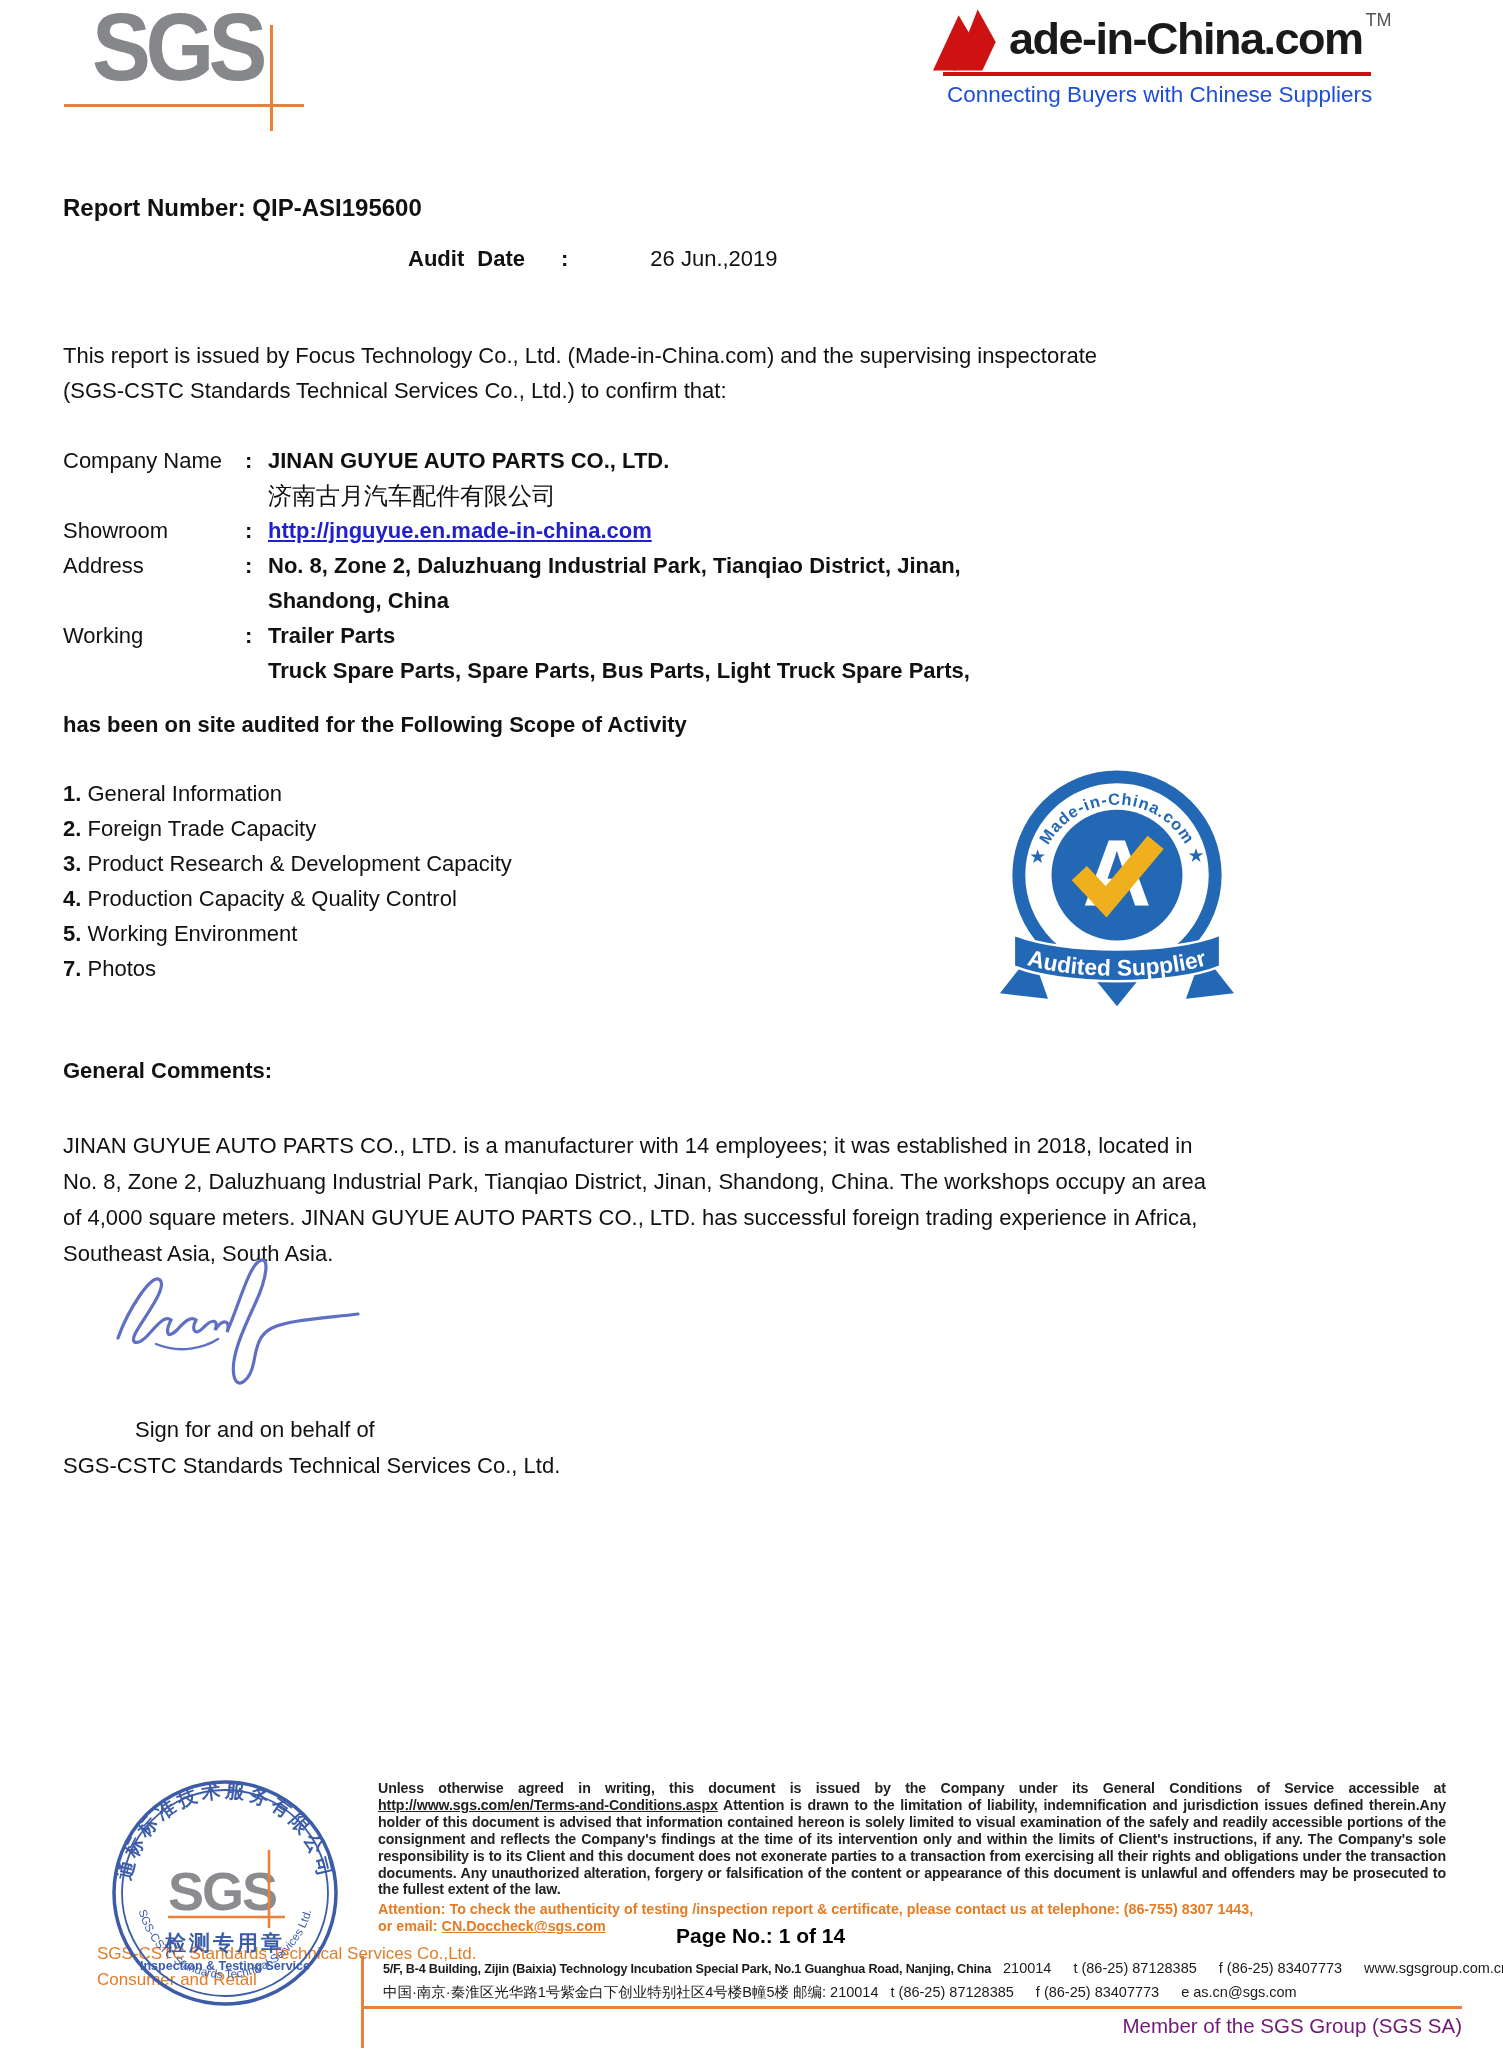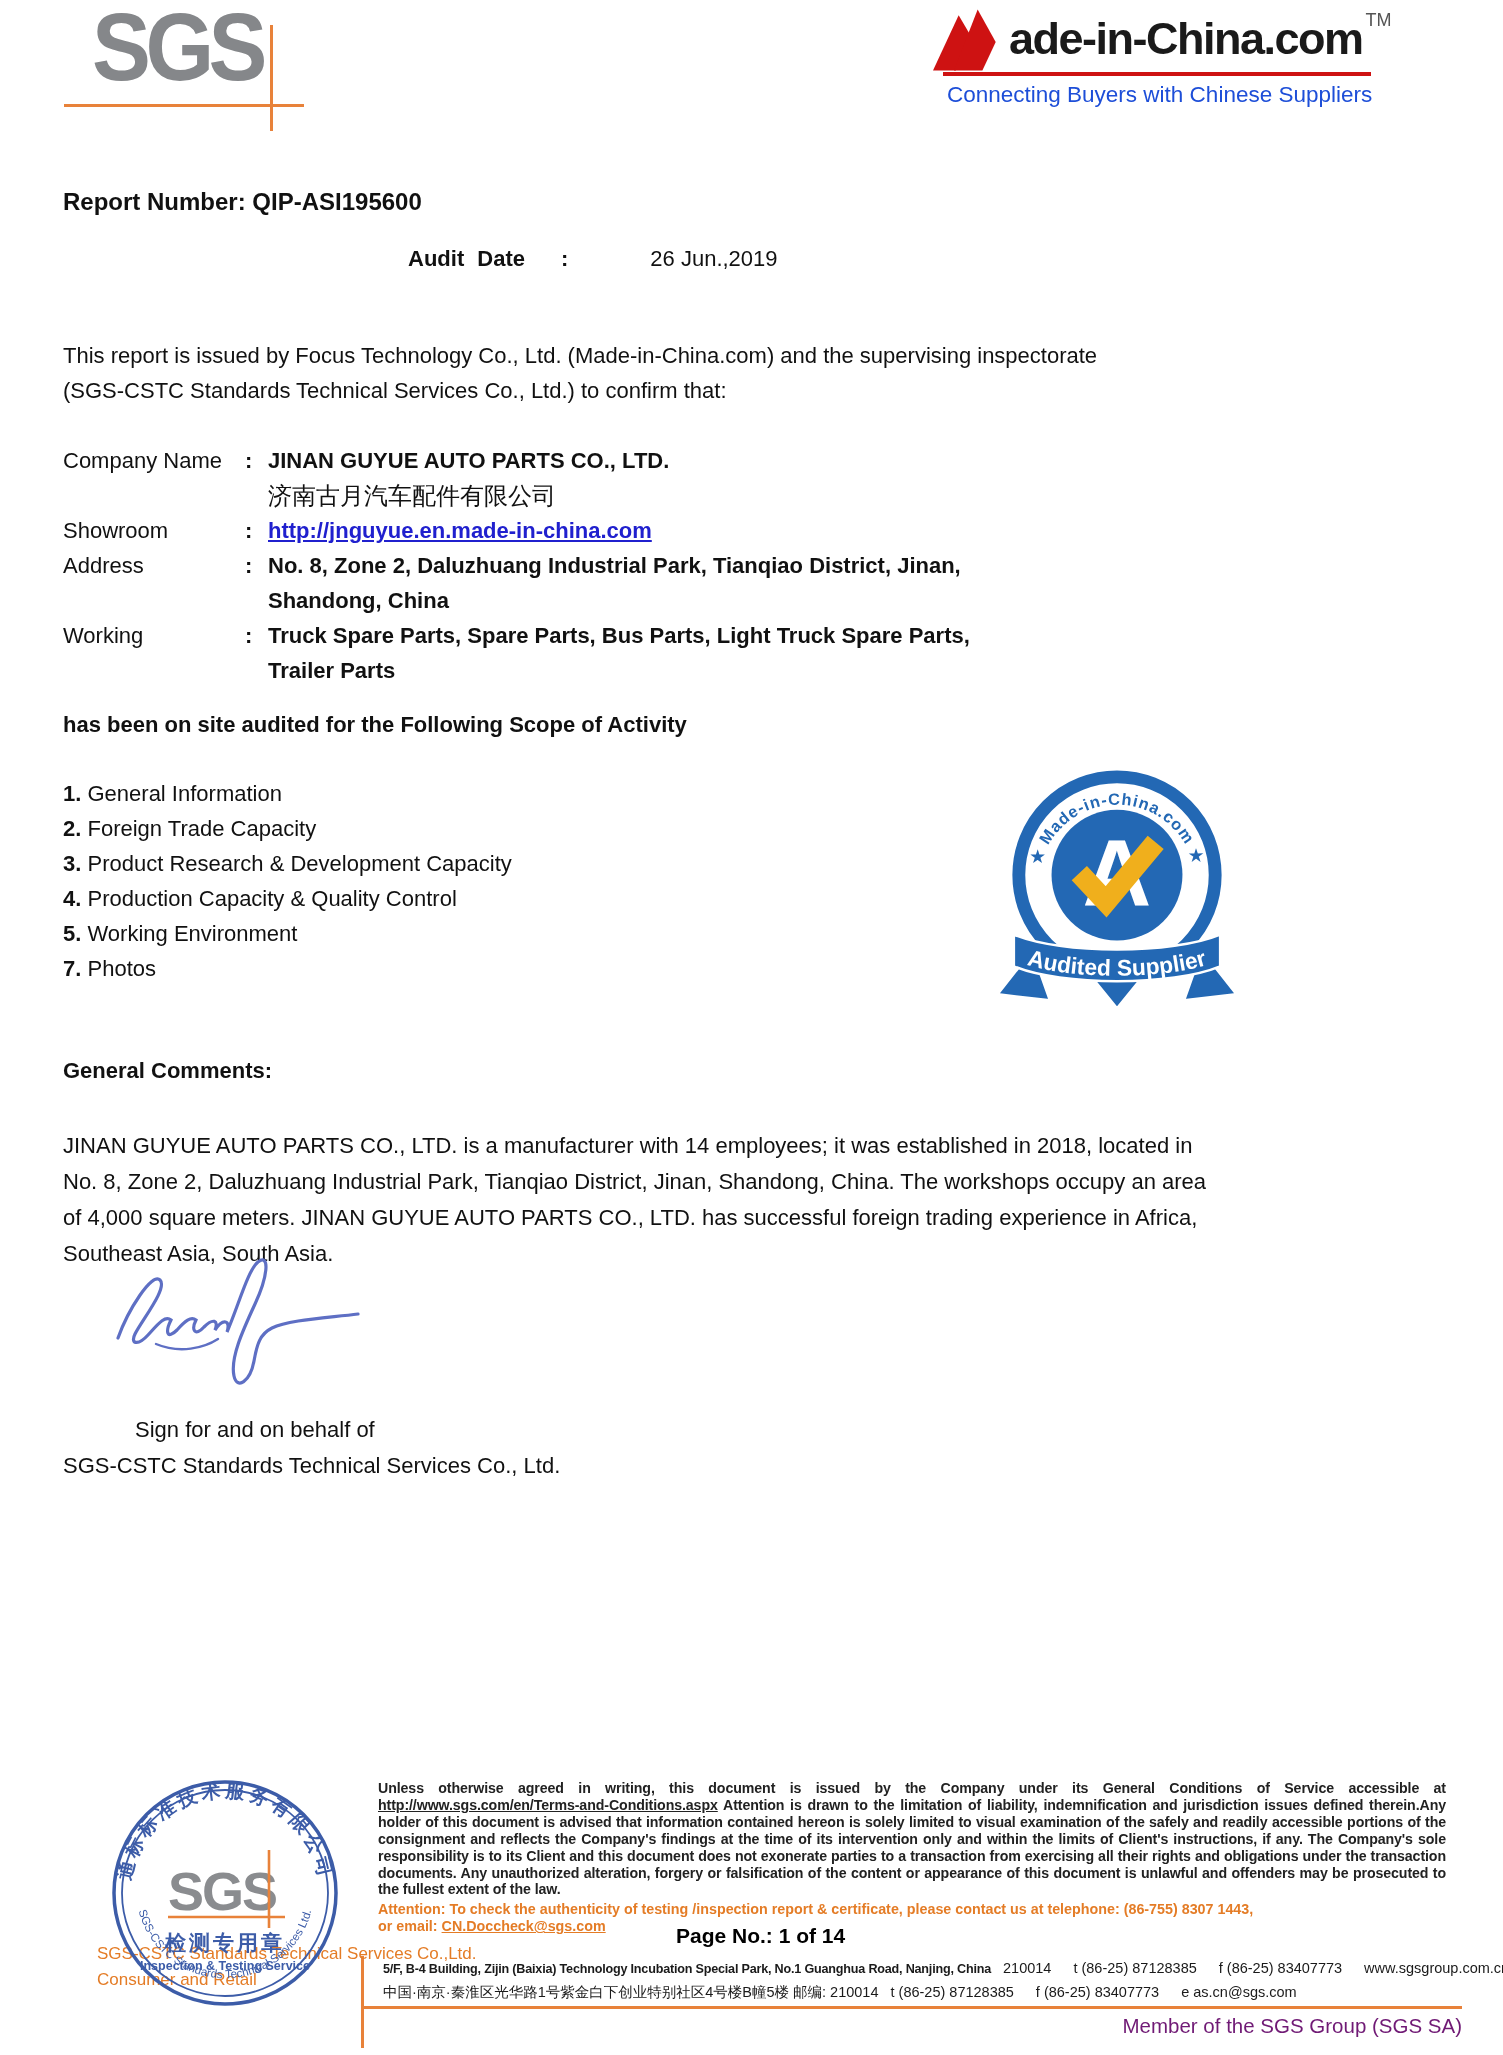"Report Number: QIP-ASI195600" #report-number { top: 188px -> 194px }
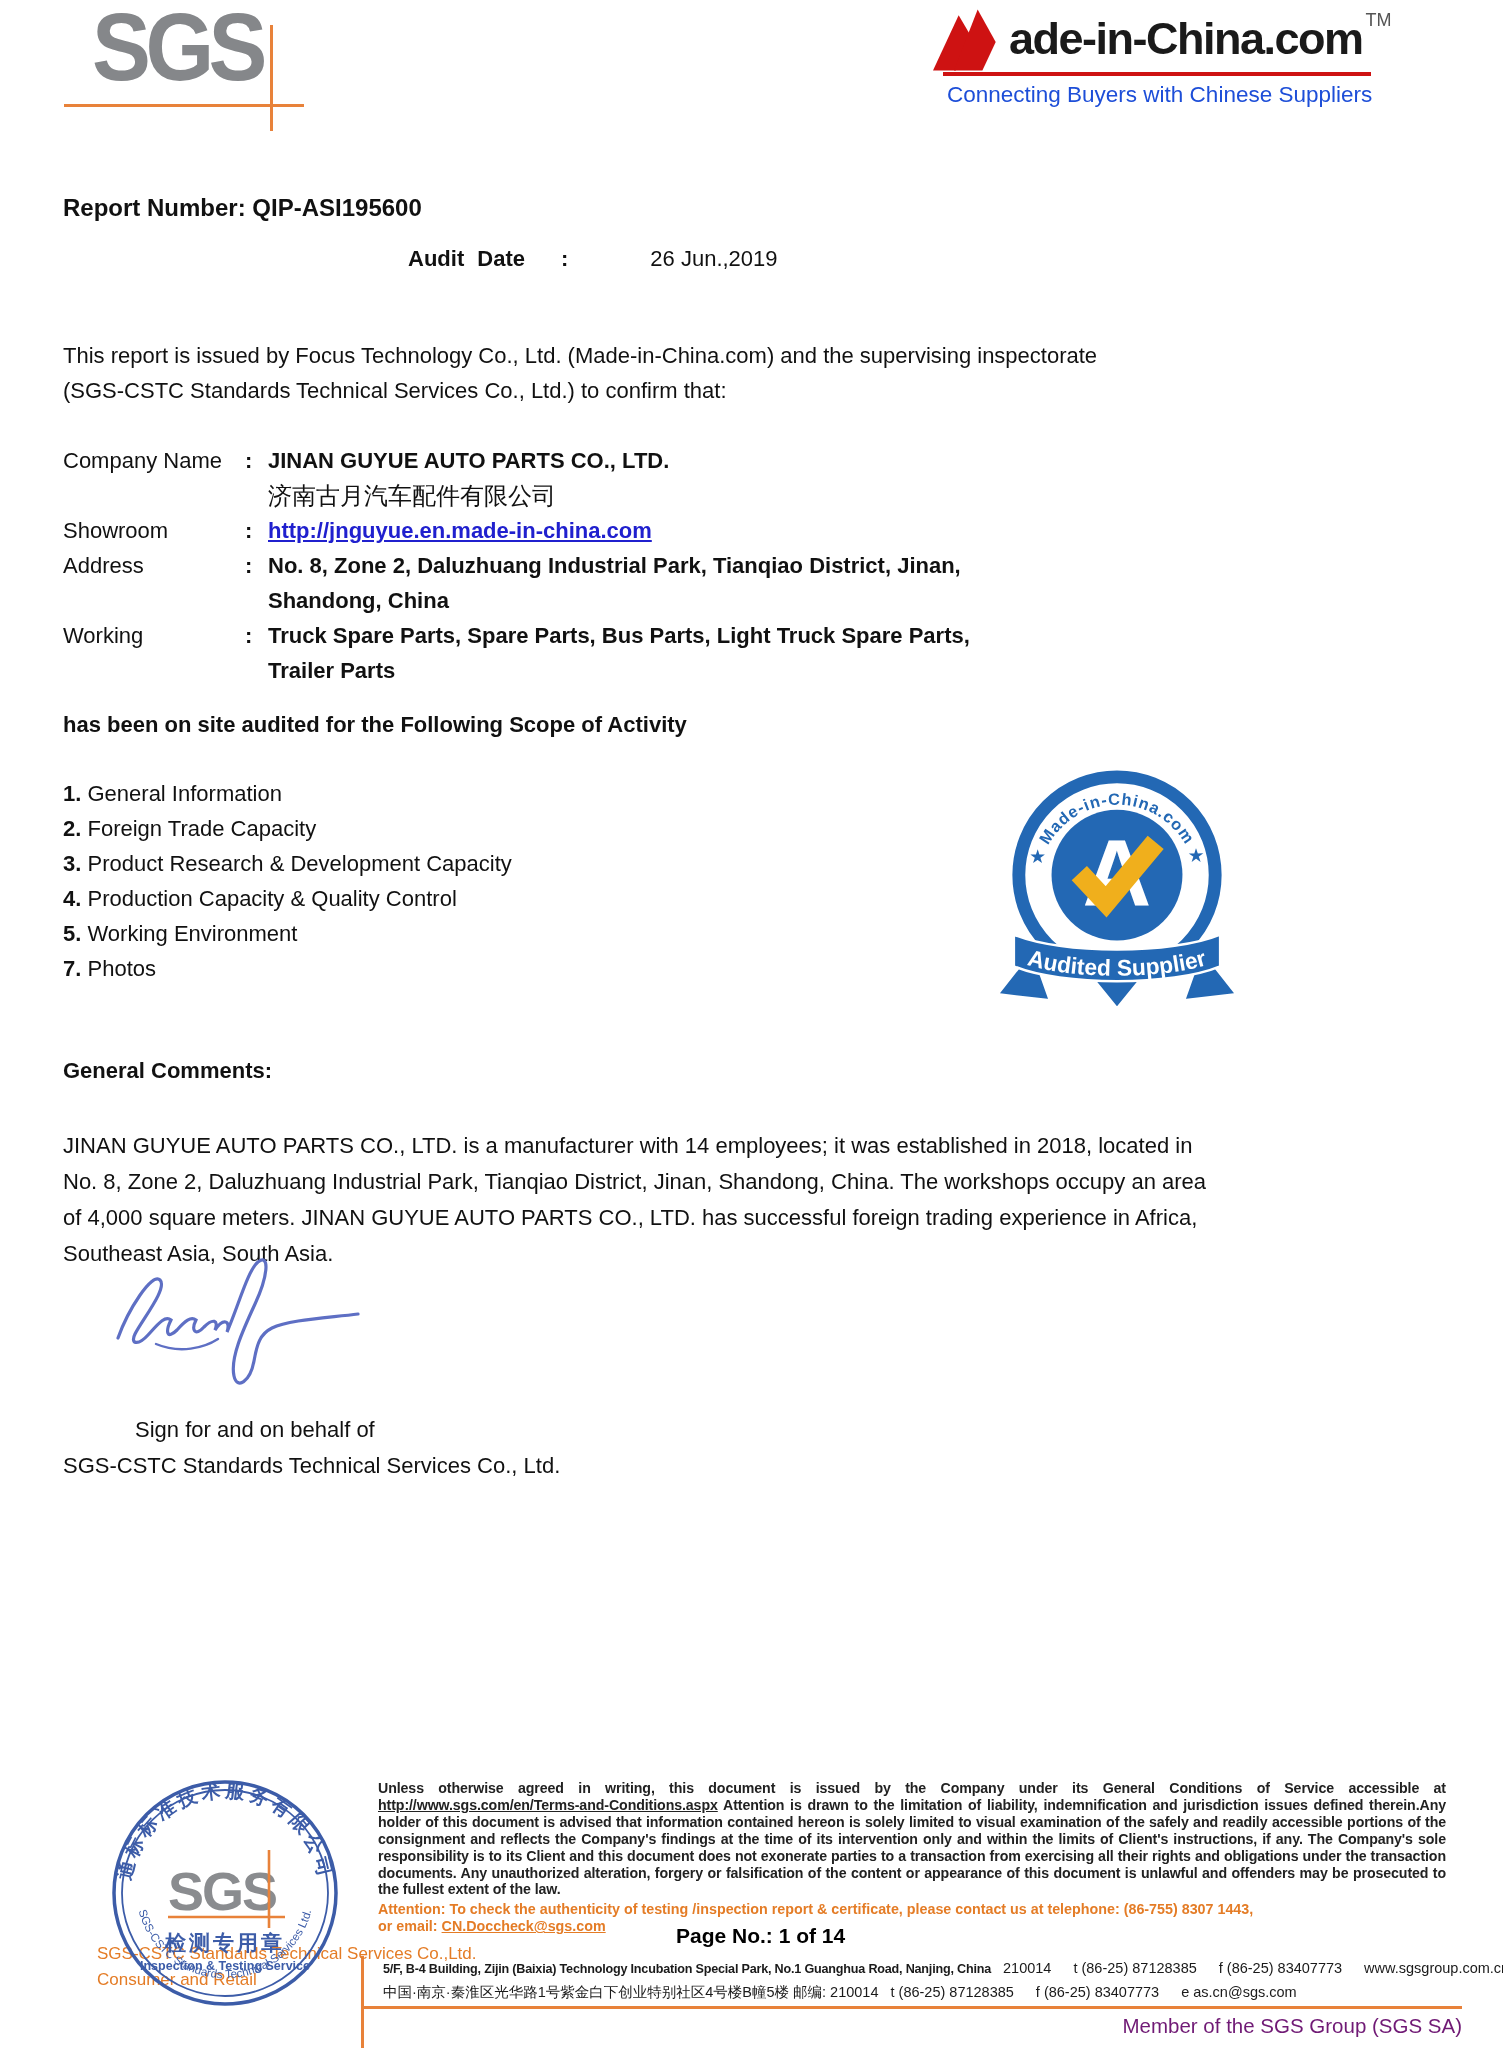"Truck Spare Parts, Spare Parts," div { order: before "Trailer Parts" -> after "Trailer Parts" }
